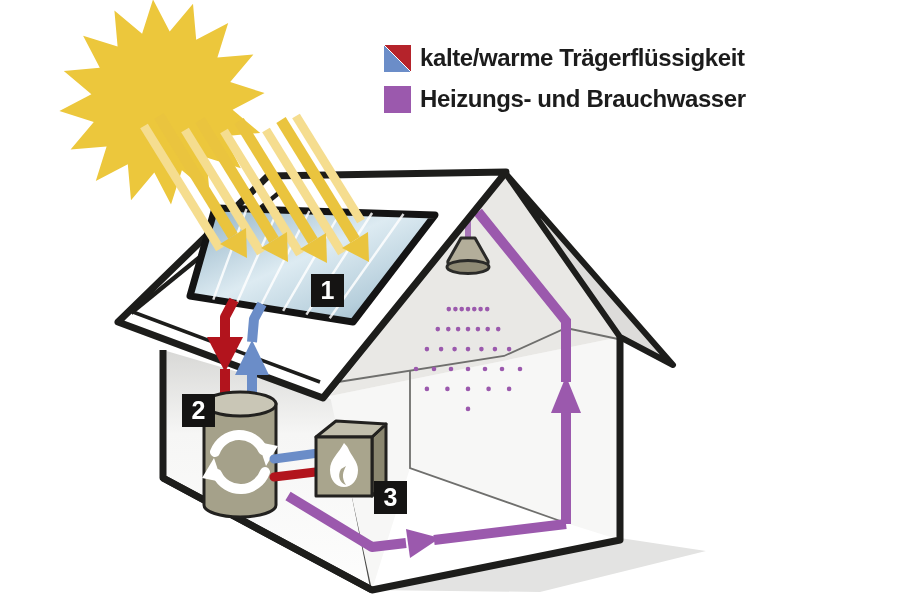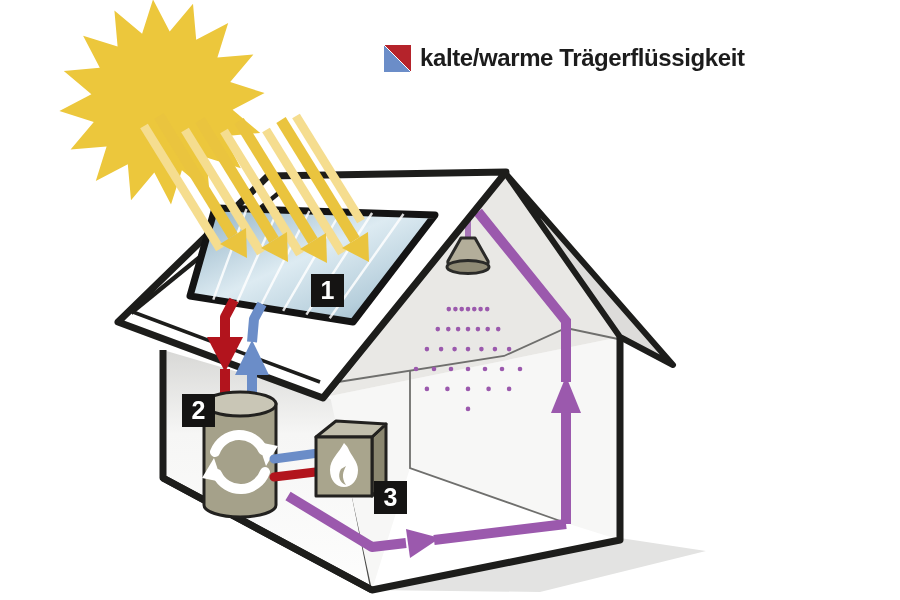"Heizungs- und Brauchwasser" div.legend-row { html: none -> <div> <span></span> <span>Heizungs- und Brauchwasser</span> </div> }
